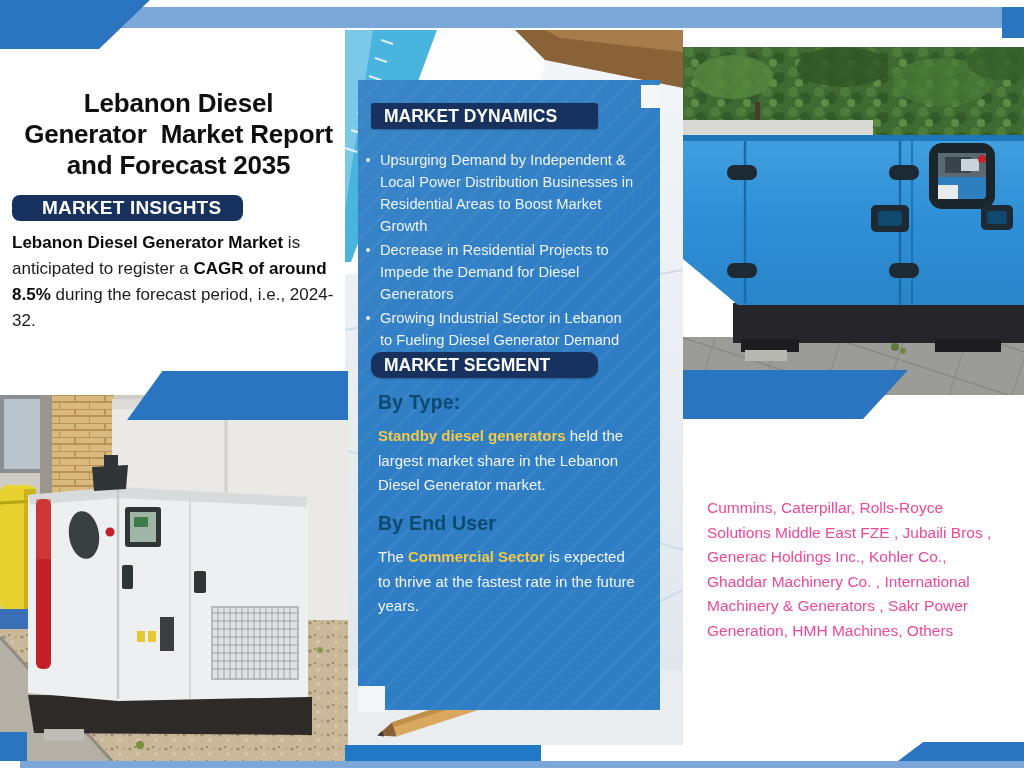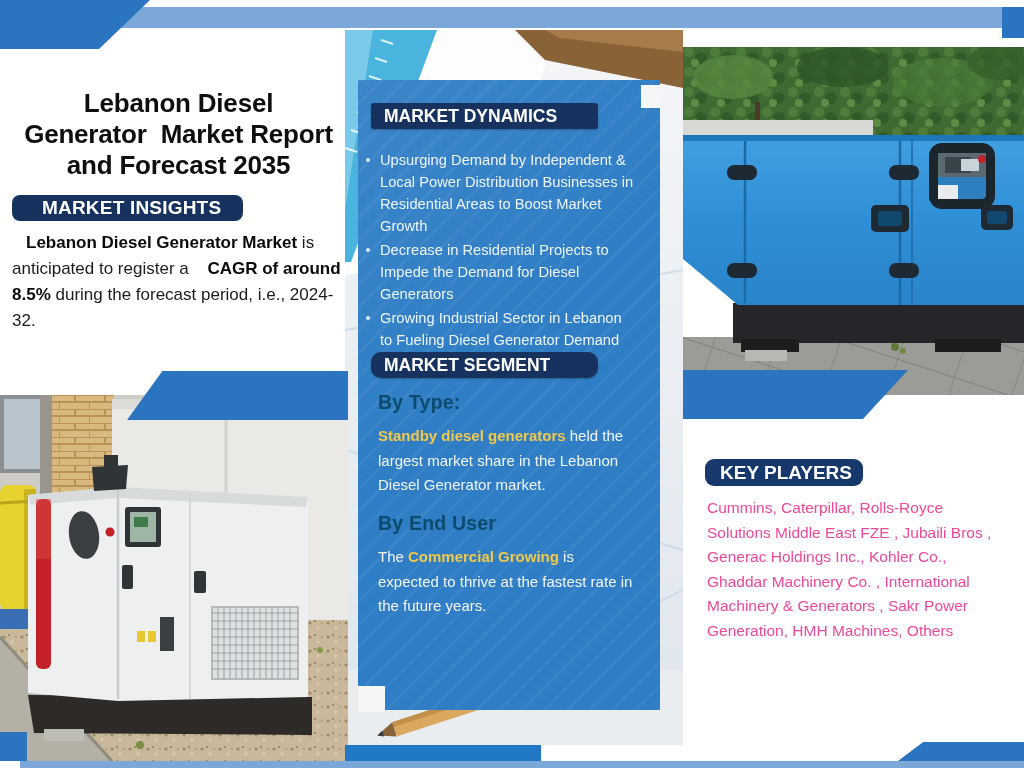"Lebanon Diesel Generator Market" .insights-p b { margin-left: 14px -> none }
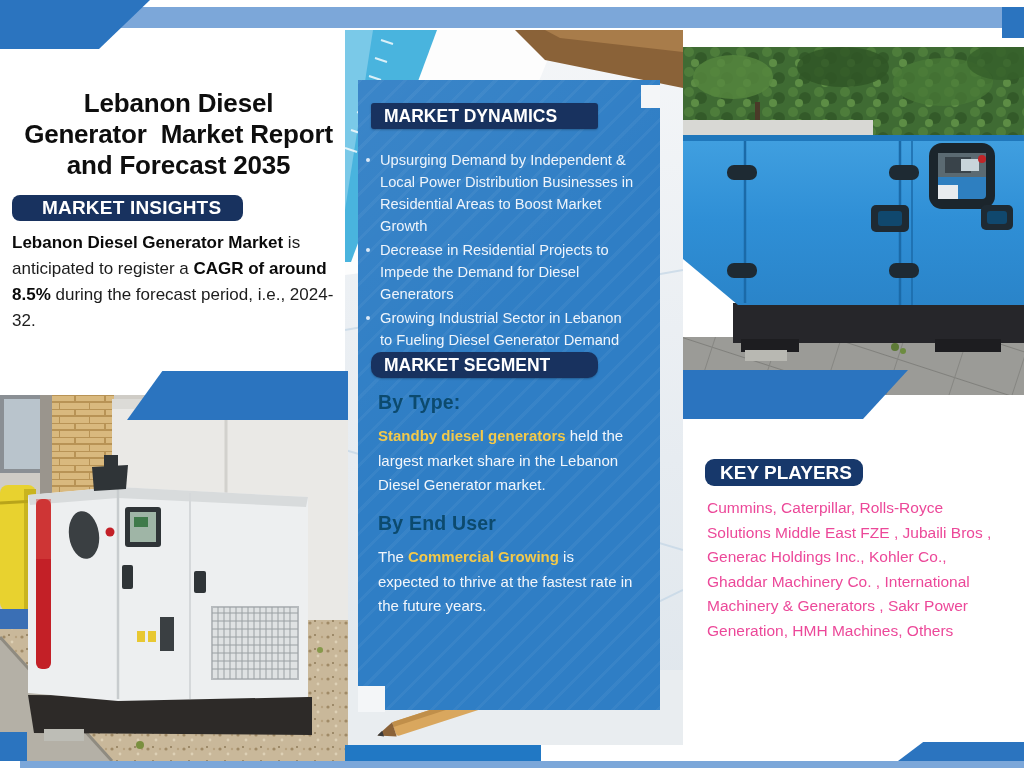"KEY PLAYERS" div.abs { html: <div> <span>KEY PLAYERS</span> </div> -> none }
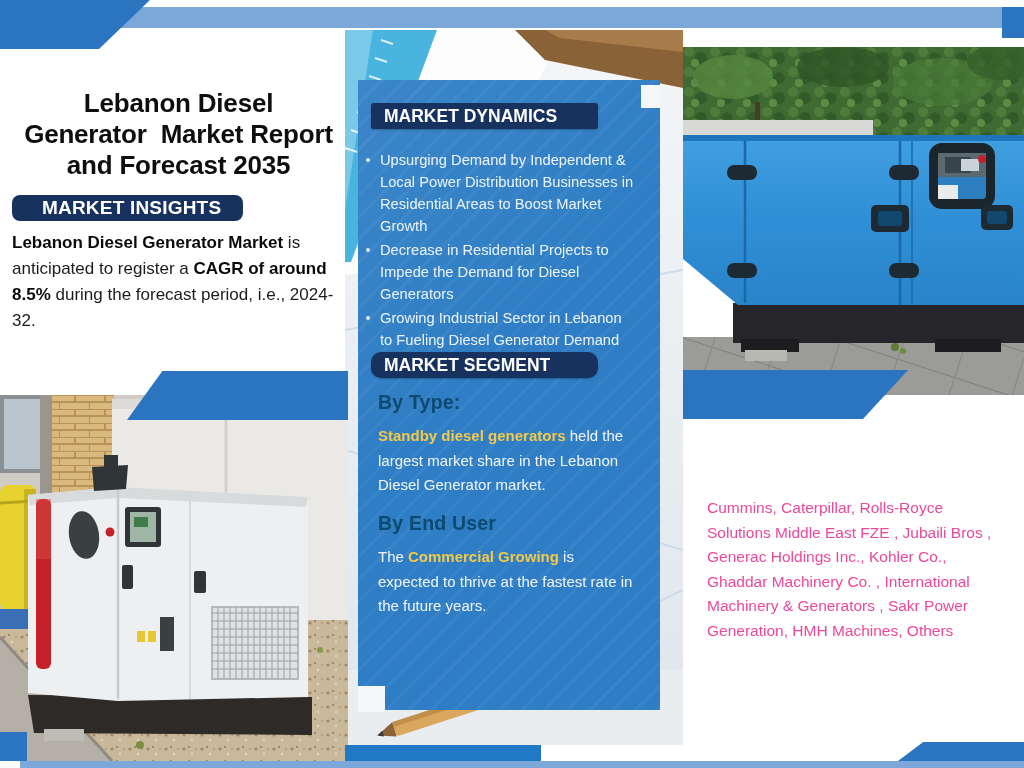"Commercial Growing" span.hl { text: Growing -> Sector }
